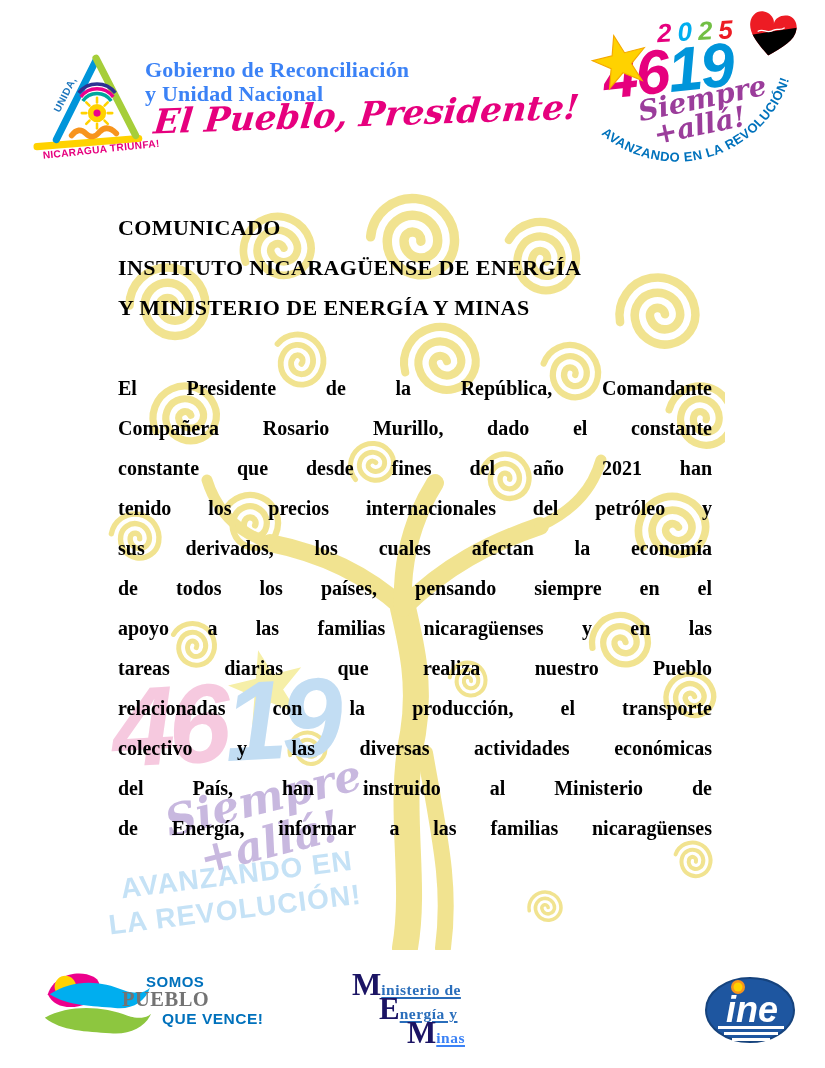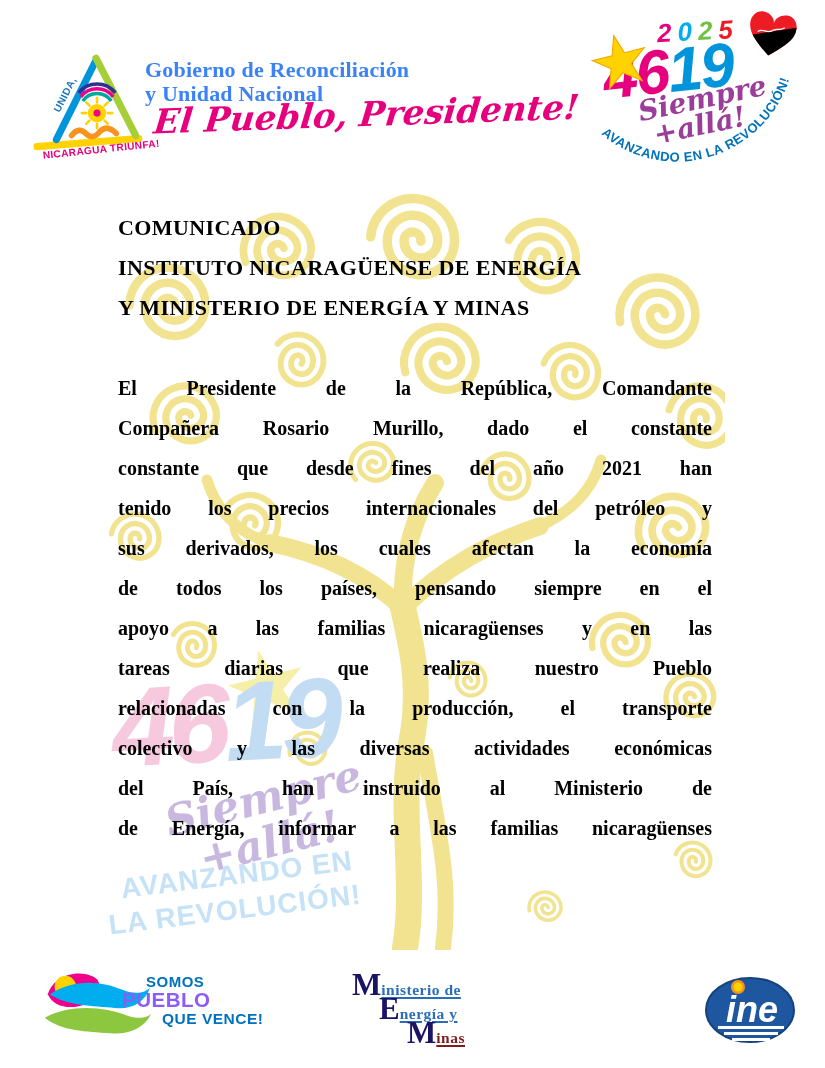"PUEBLO" div.t { color: #8b5cf6 -> #737373; font-family: none -> Liberation Serif, serif }
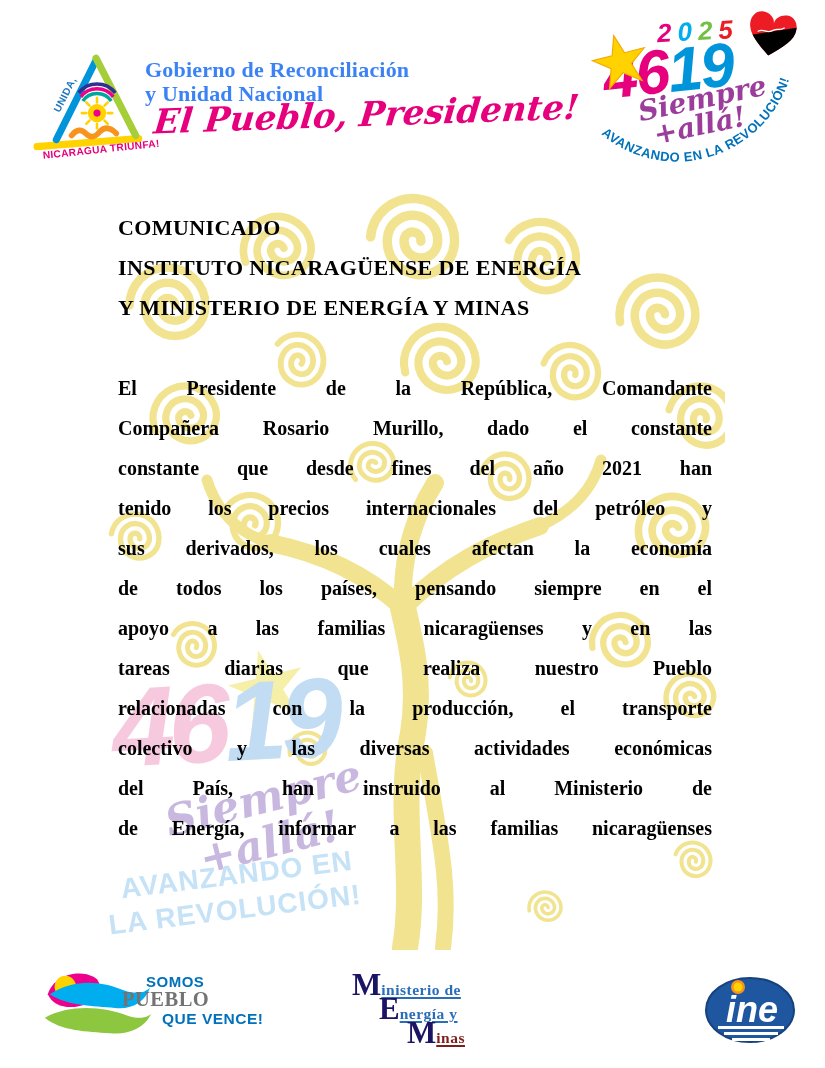"inas" span.mem-rest { color: #7f1d1d -> #3b82f6 }
